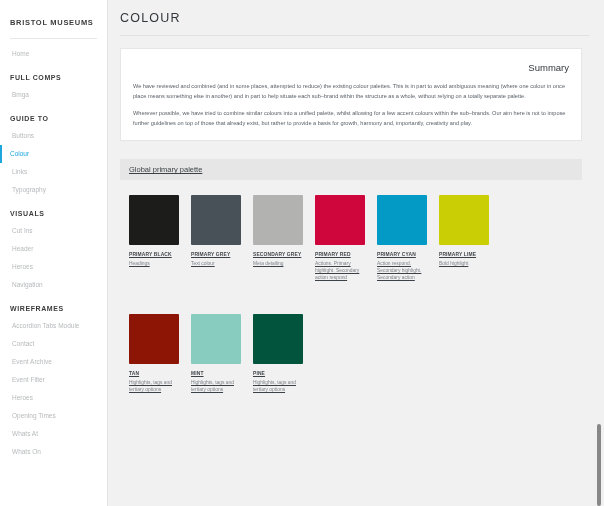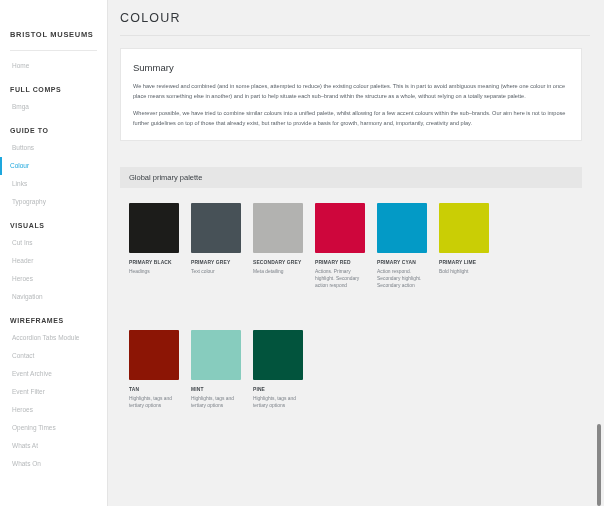"BRISTOL MUSEUMS" #sidebar { padding: 24px 0 0 0 -> 12px 0 0 0 }
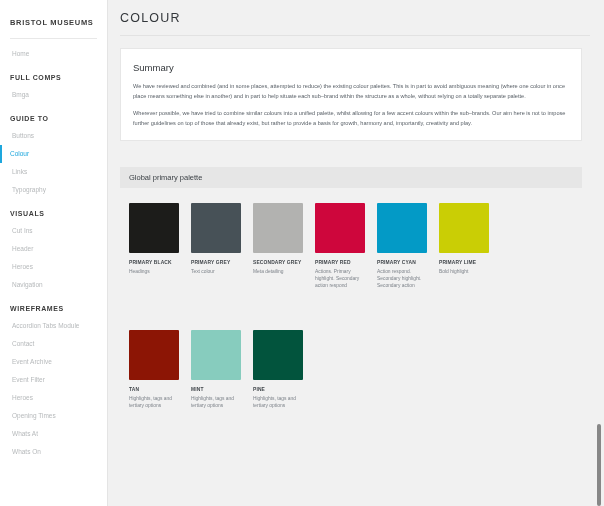"Summary" .panel h2 { text-align: none -> right }
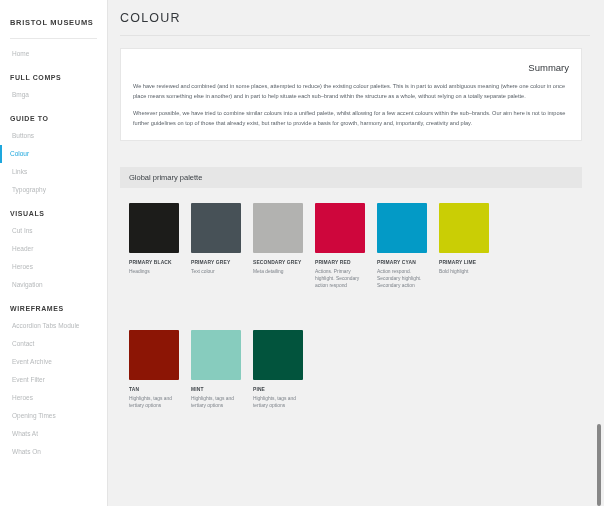"Global primary palette" .section { margin: 26px 22px 0 12px -> 18px 22px 0 12px; text-decoration: none -> underline }
